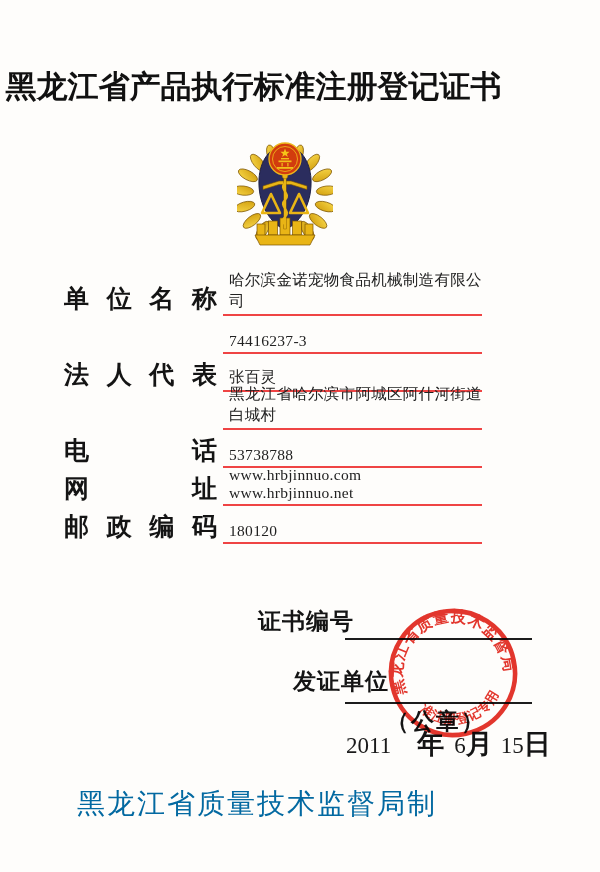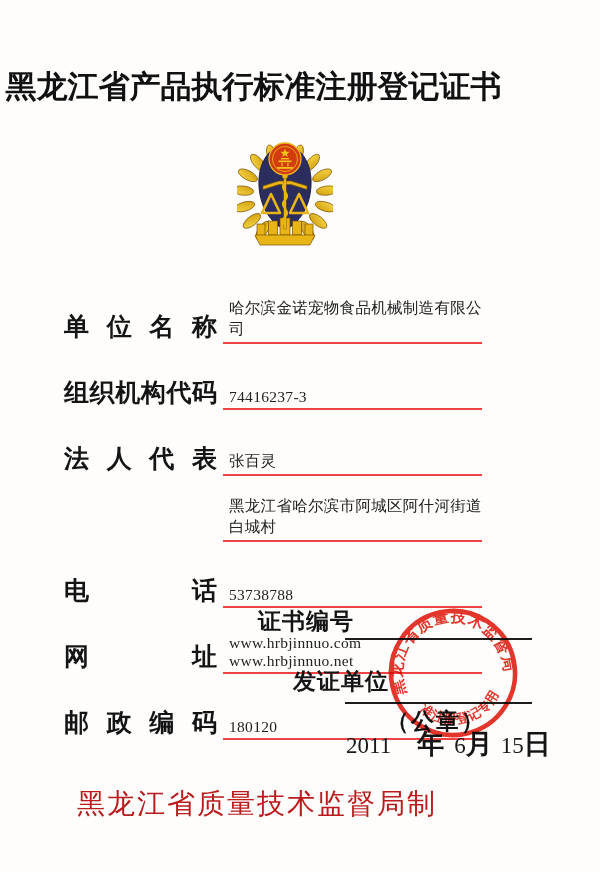"单位名称" .f-row { margin-top: 28px -> none }
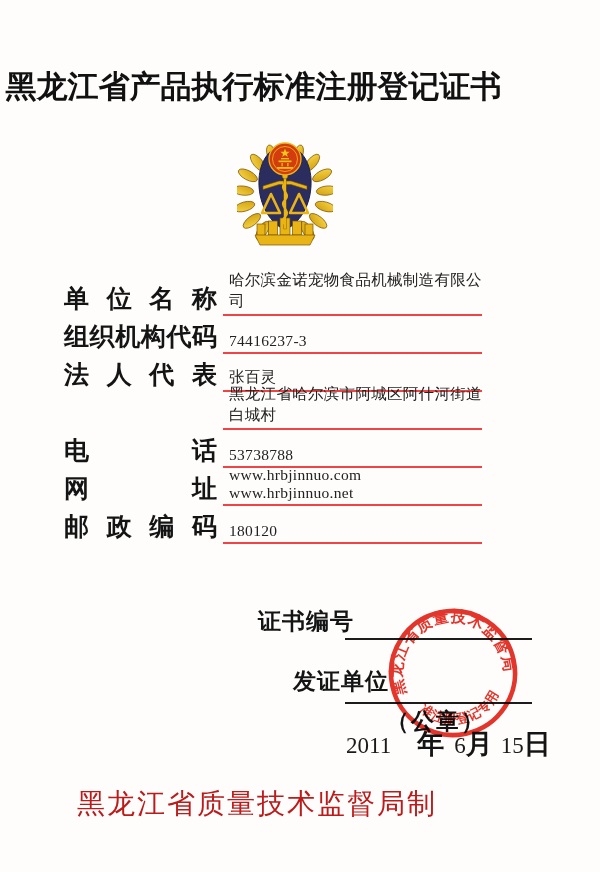"组织机构代码" div.f-label { html: <div>组织机构代码</div> -> none }
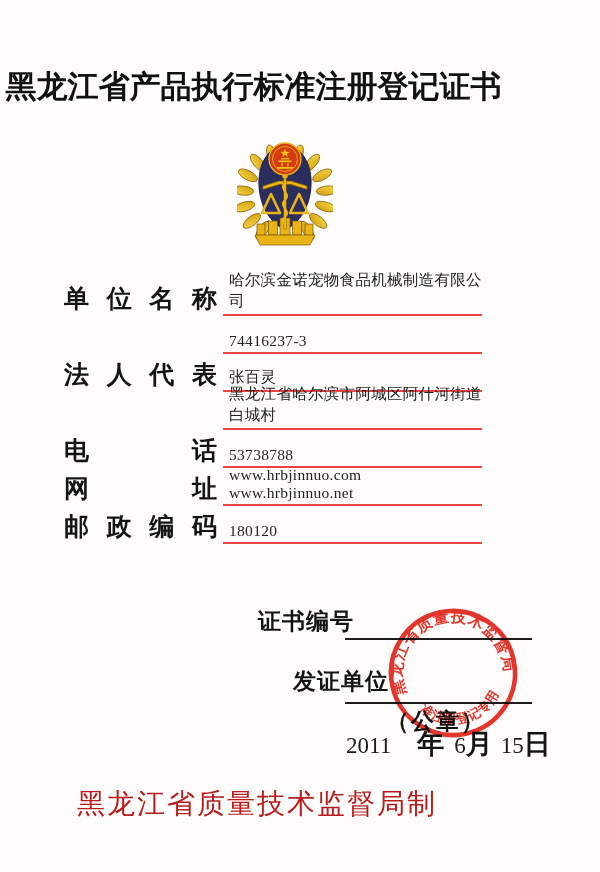"黑龙江省质量技术监督局制" .footer { color: #b91c1c -> #0369a1 }
